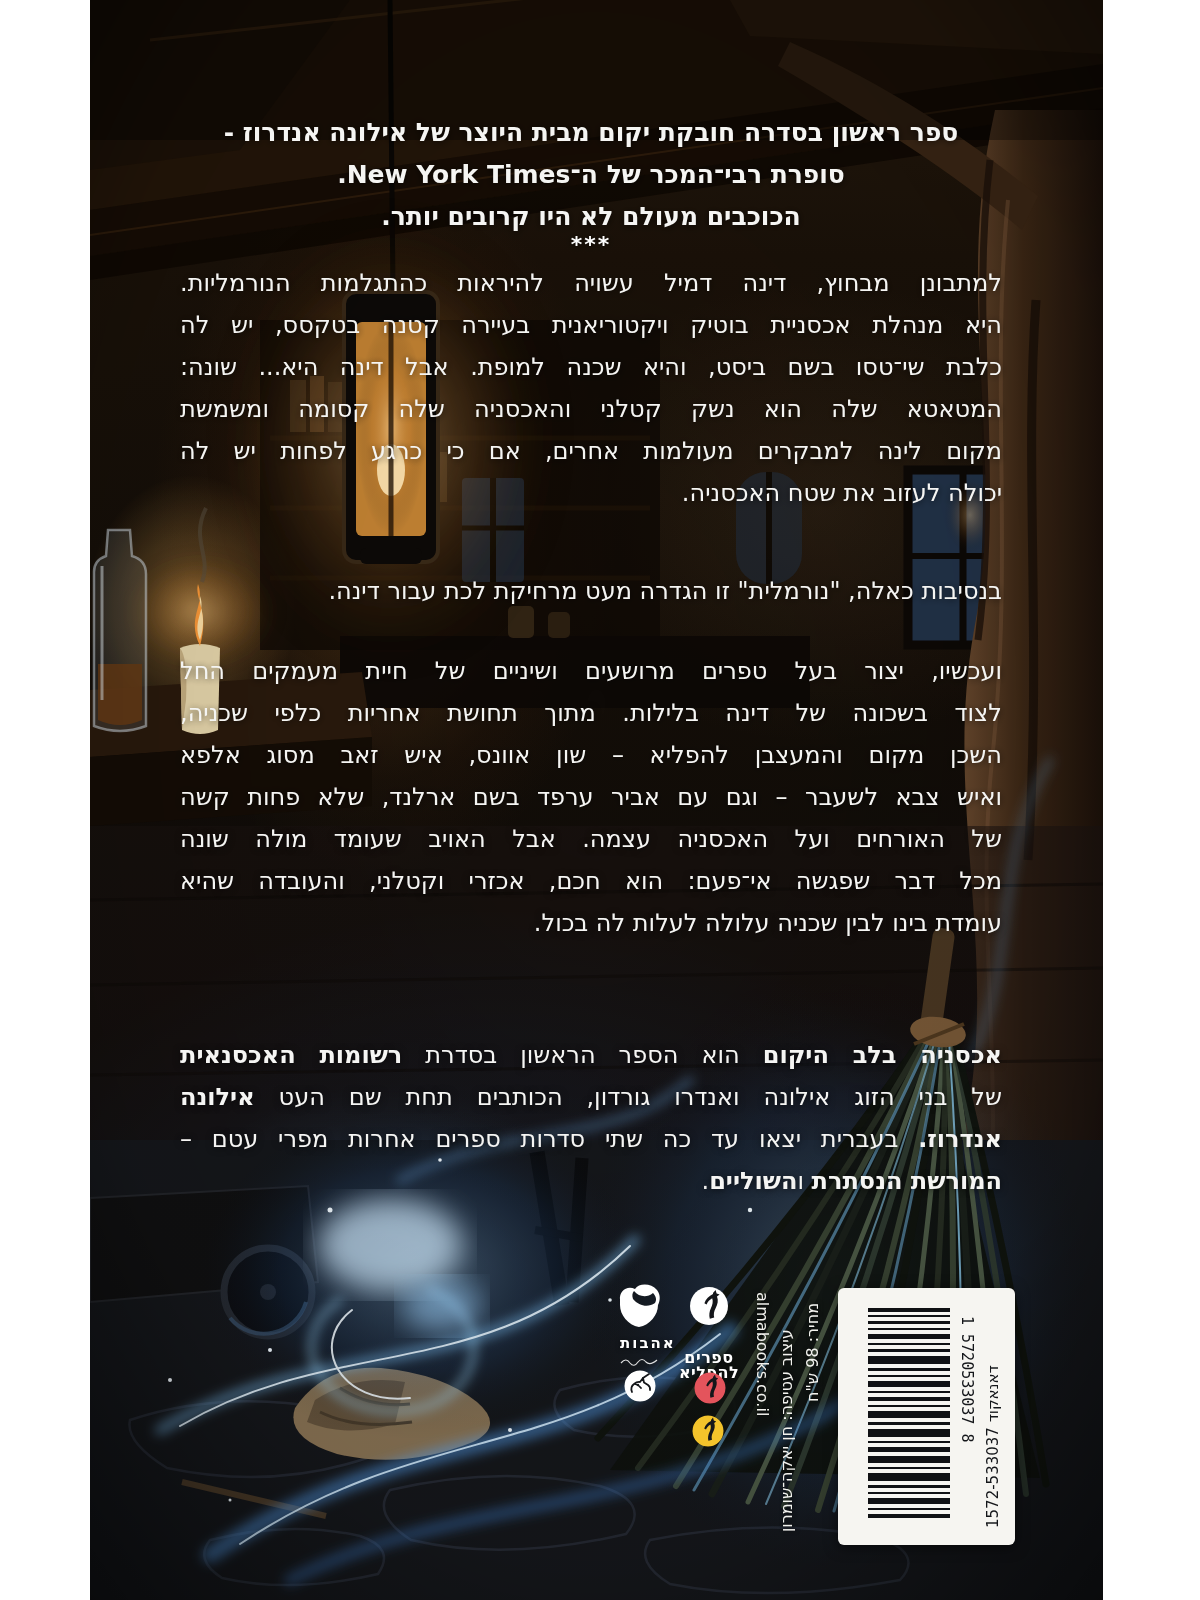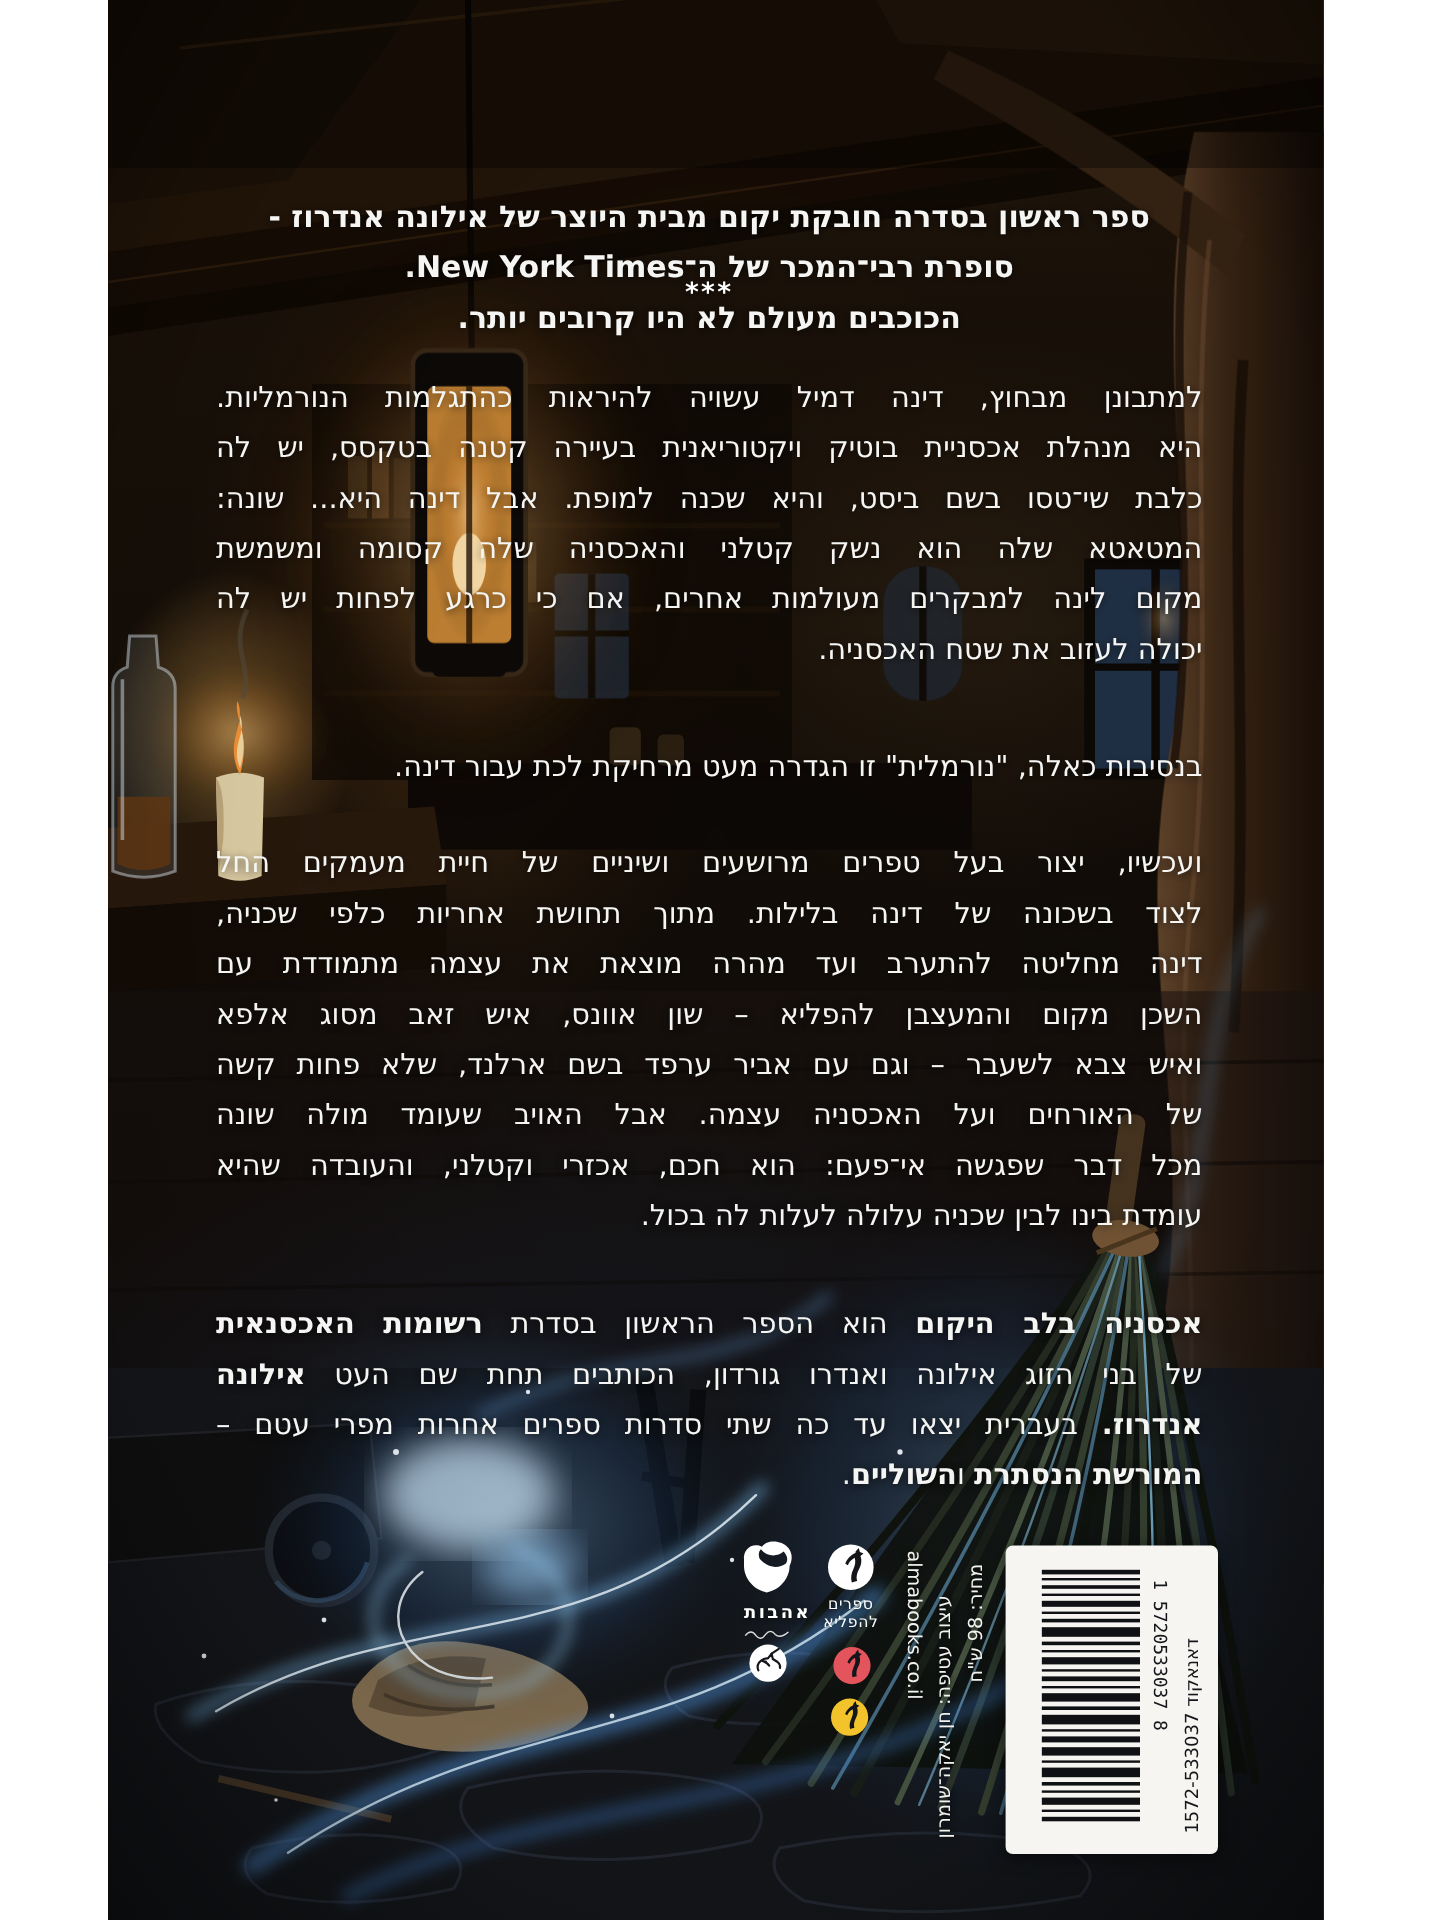"ספר ראשון בסדרה חובקת יקום" .tx { margin-top: 48px -> none }
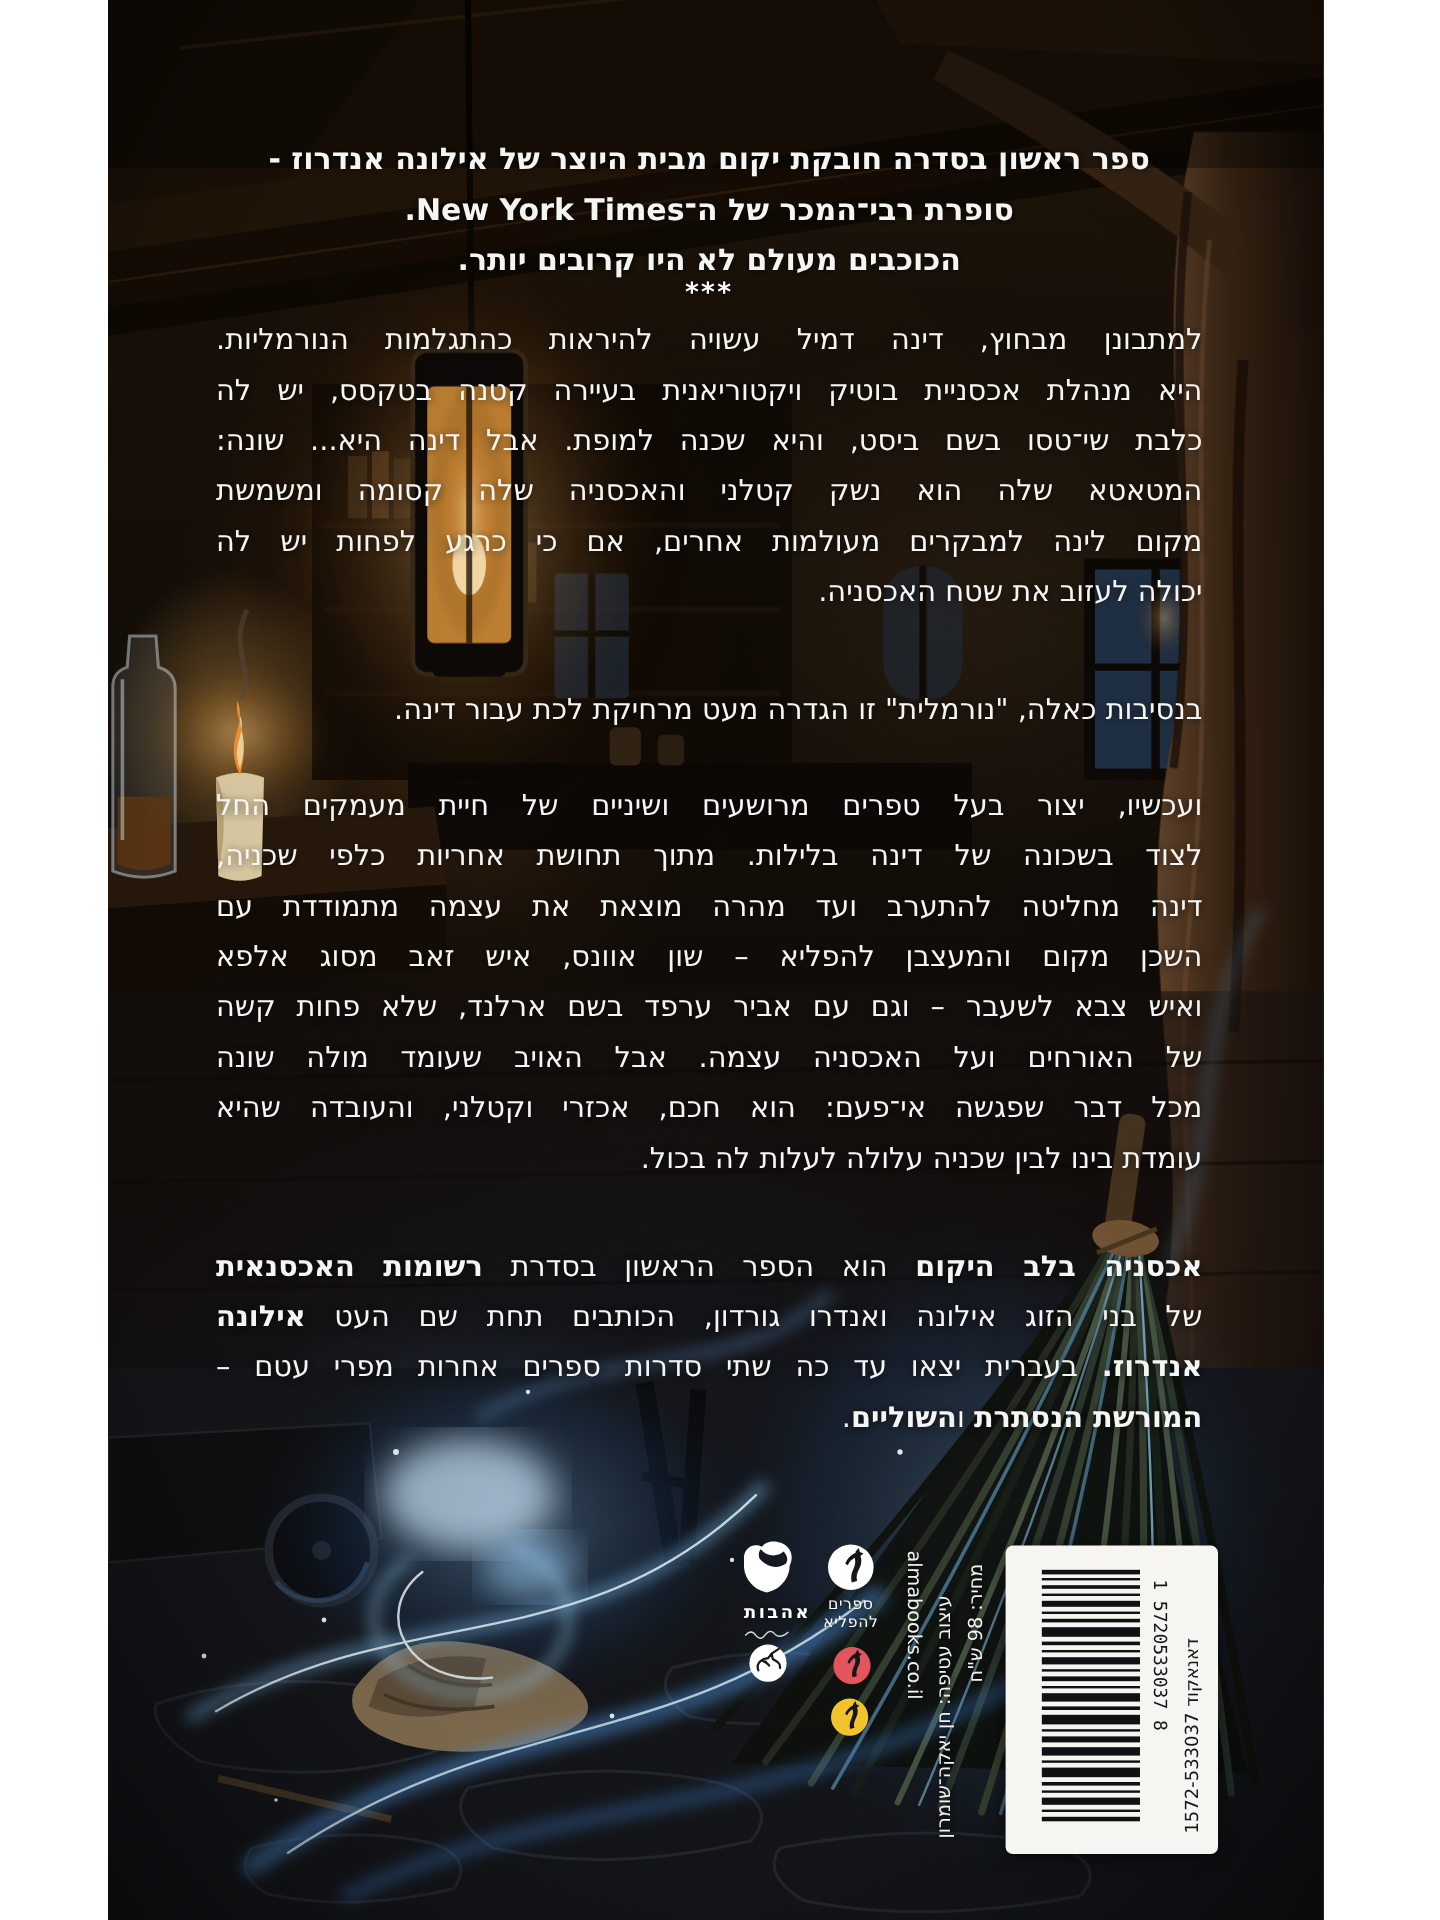"דינה מחליטה להתערב ועד מהרה" div.ln { html: <div>דינה מחליטה להתערב ועד מהרה מוצאת את עצמה מתמודדת עם</div> -> none }
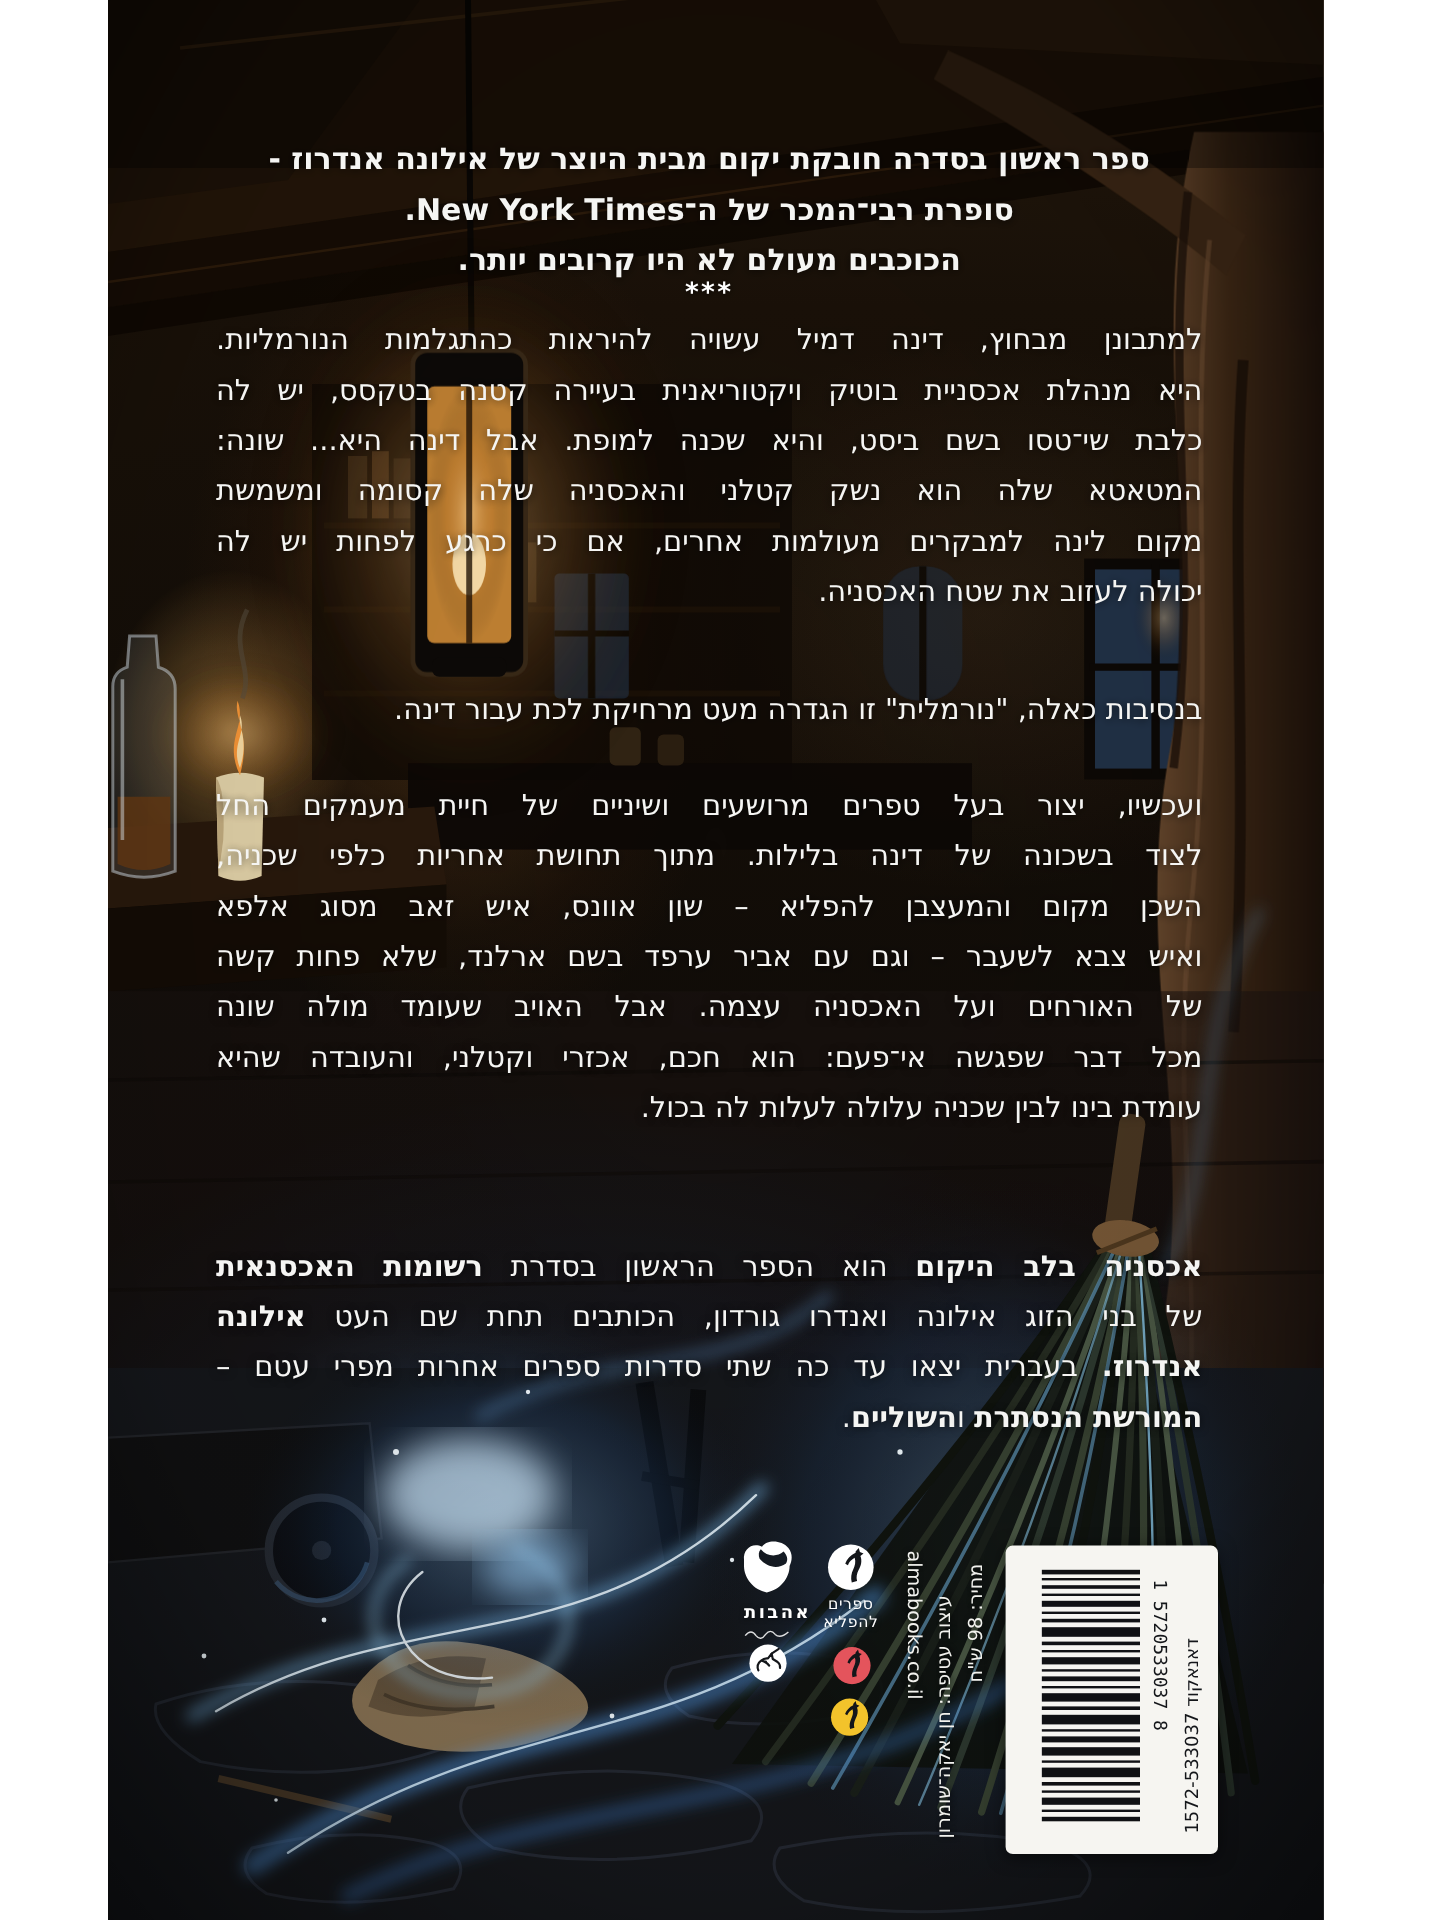"ספרים" .almaLbl { font-size: 13px -> 16px; font-weight: 400 -> 700; margin-top: none -> 20px }
